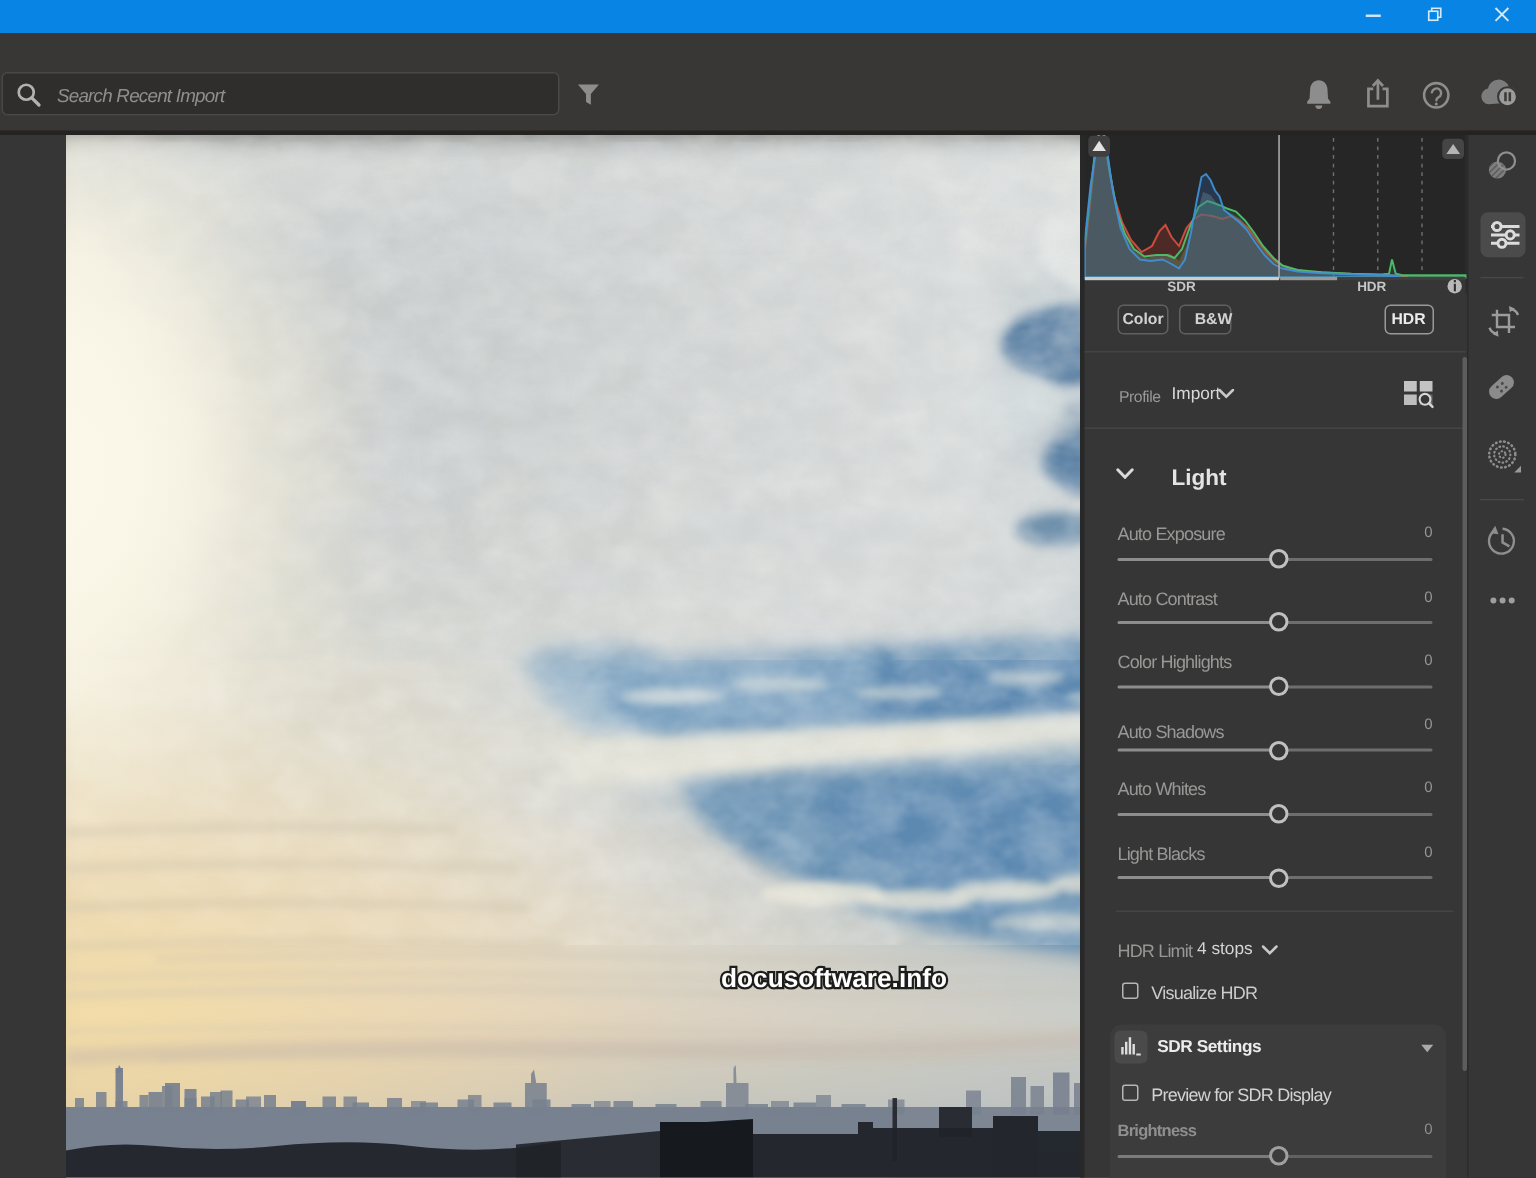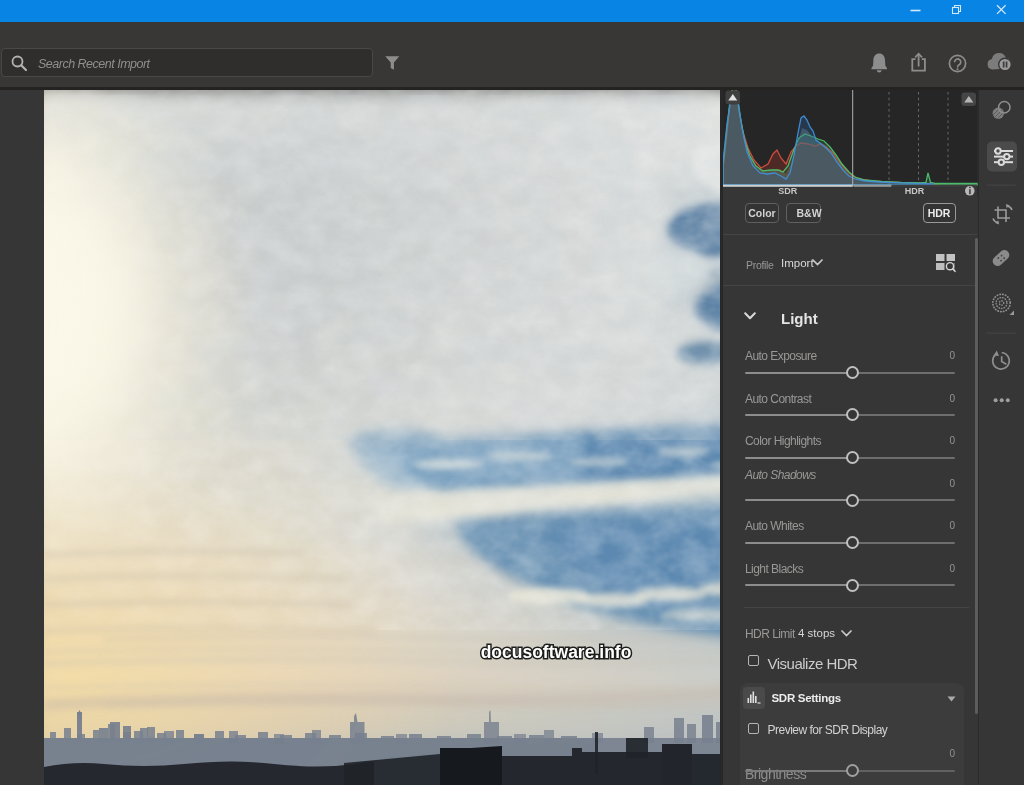"Auto Shadows" div.lbl { font-style: italic -> none; top: 378px -> 391px }
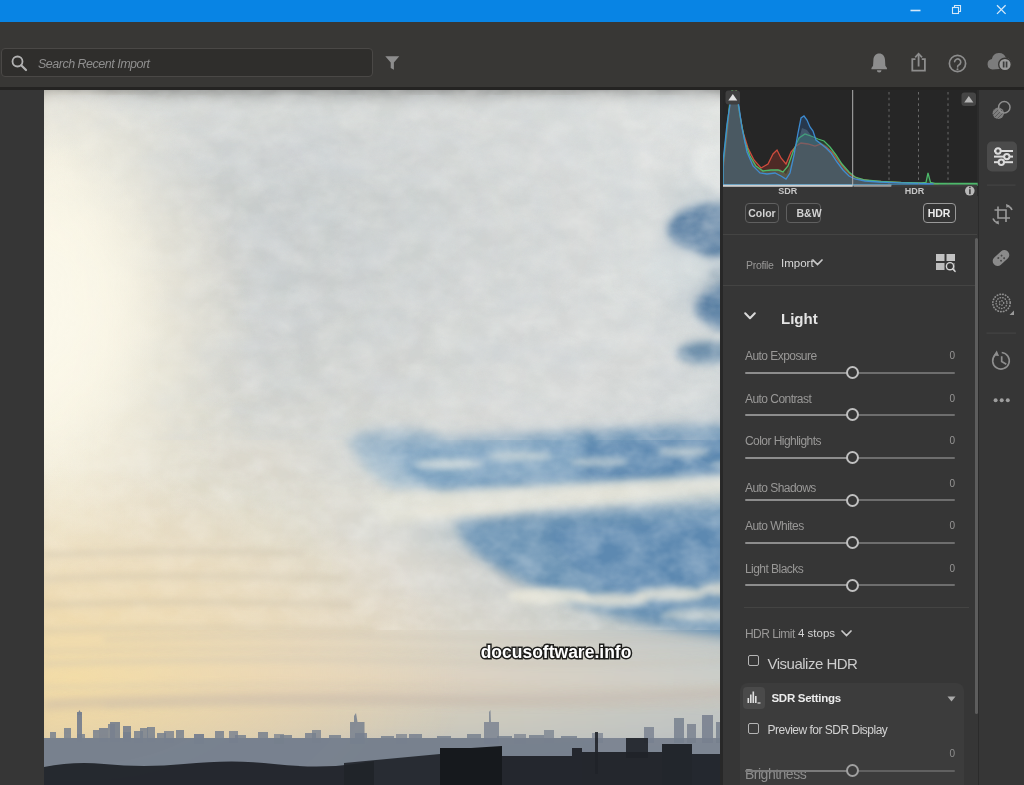"Visualize HDR" div.abs { font-size: 15px -> 12px }
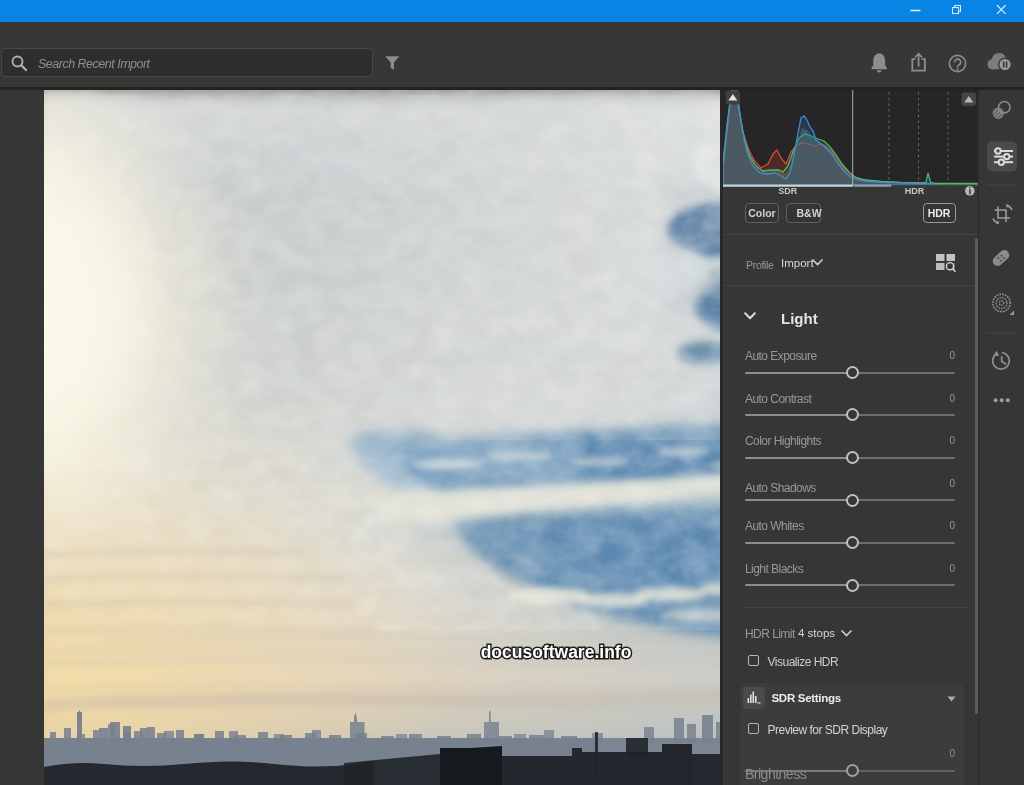"Brightness" div.abs { font-size: 14px -> 11px; font-weight: none -> bold; top: 676px -> 658px }
